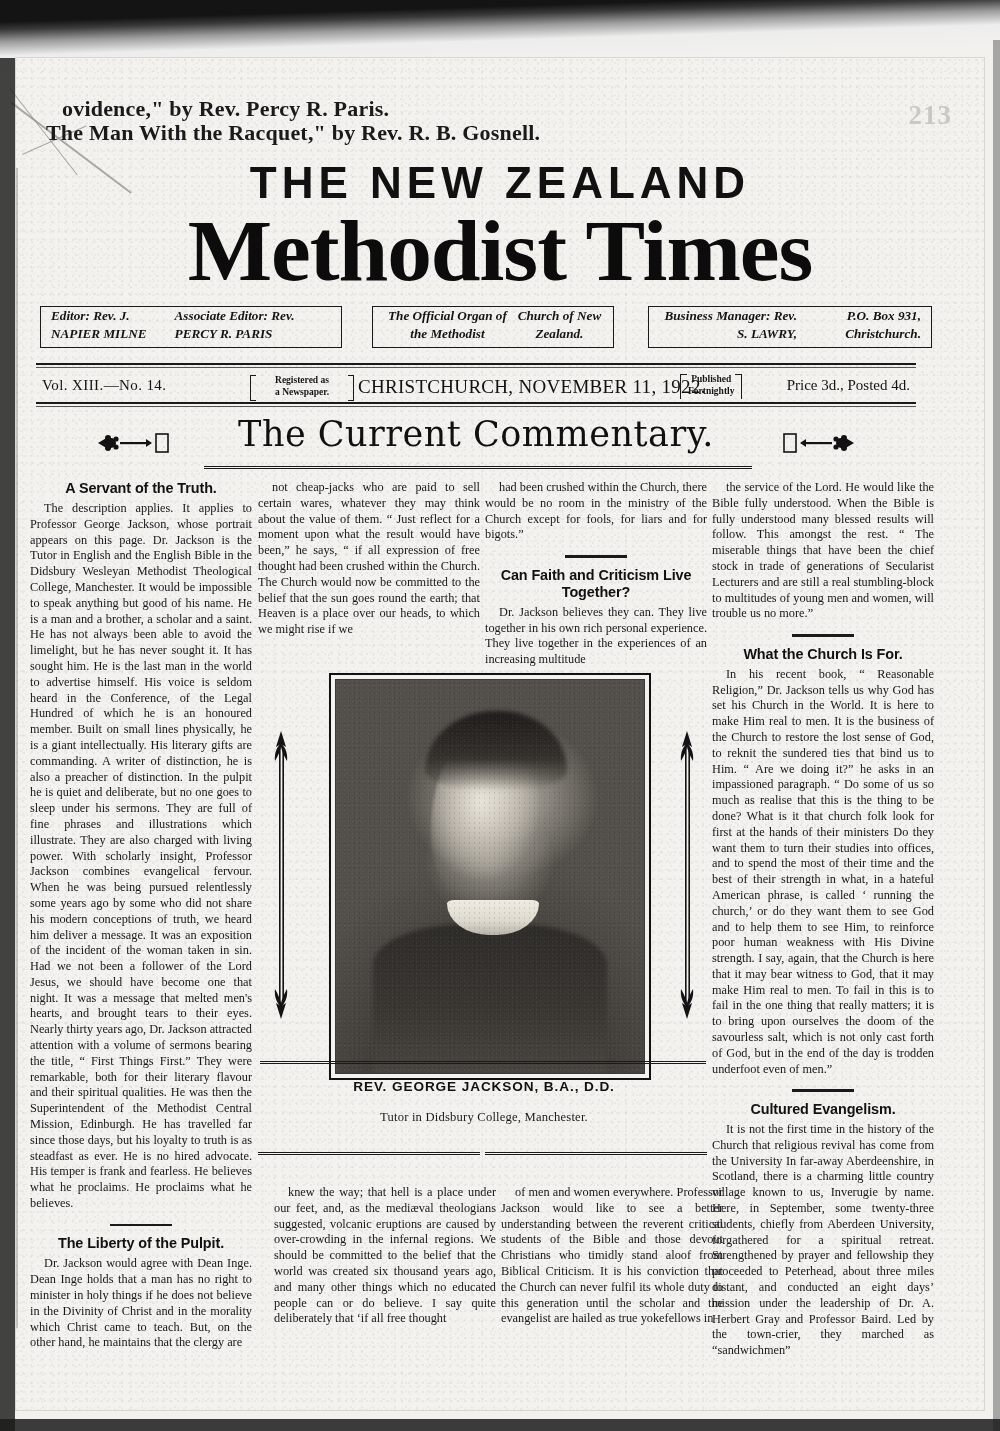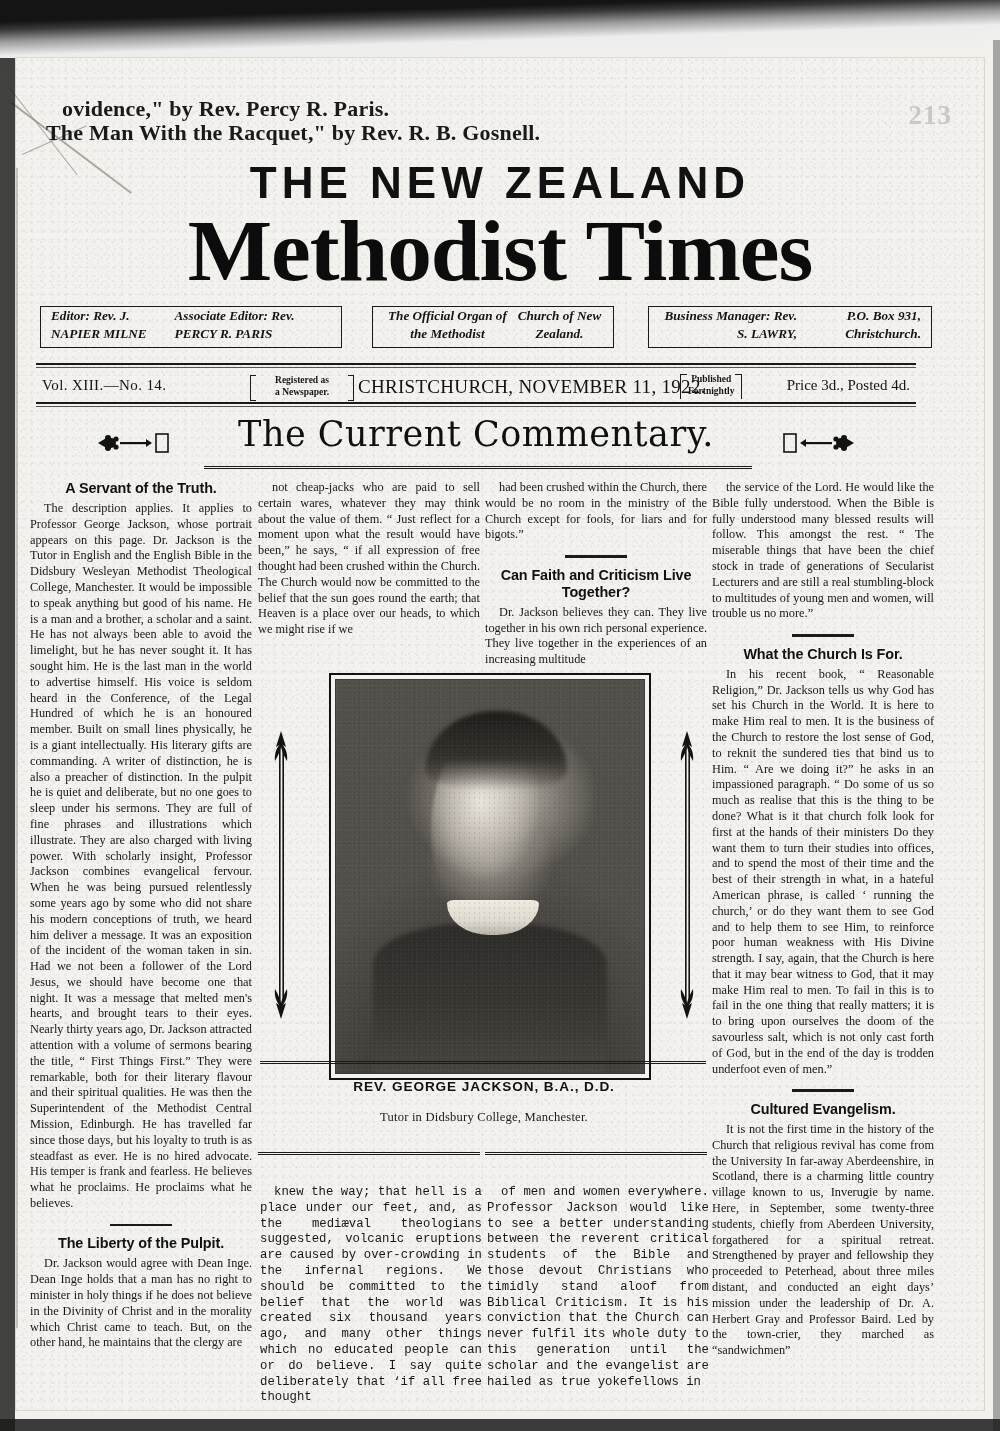"knew the way; that hell" .col-bottom { font-family: Liberation Mono, monospace -> none; left: 2px -> 16px }
